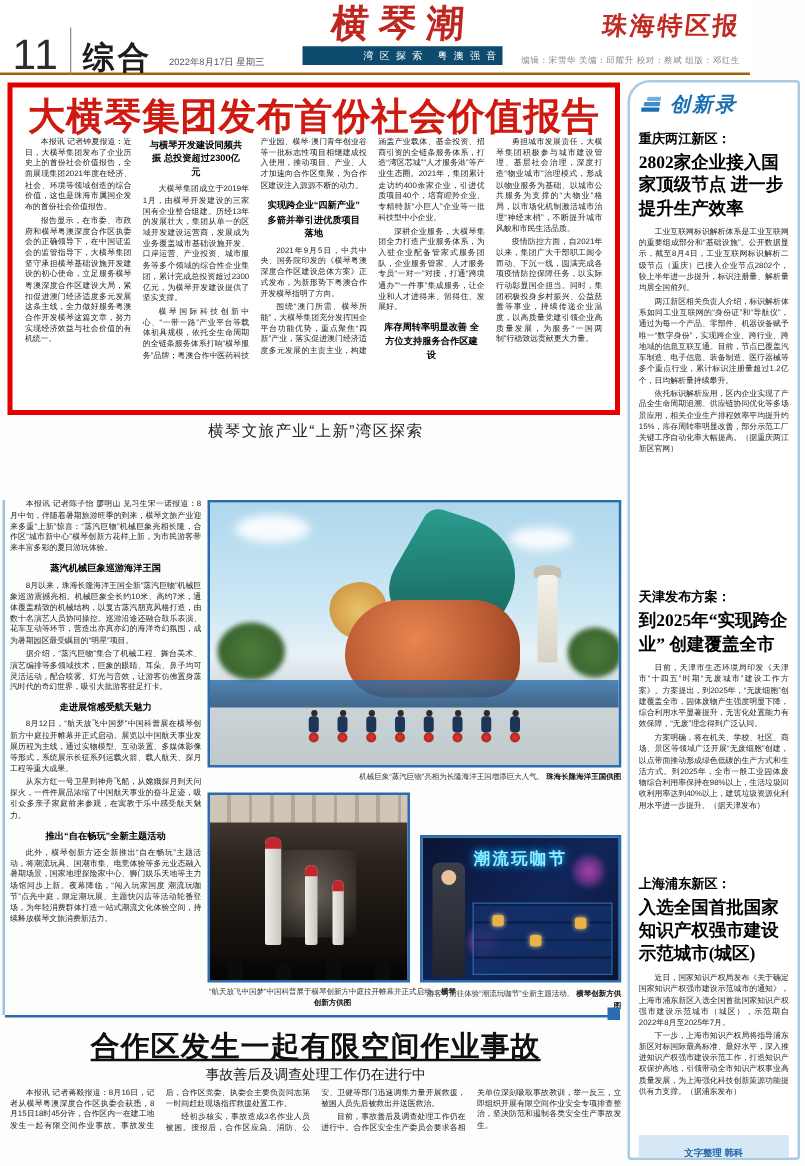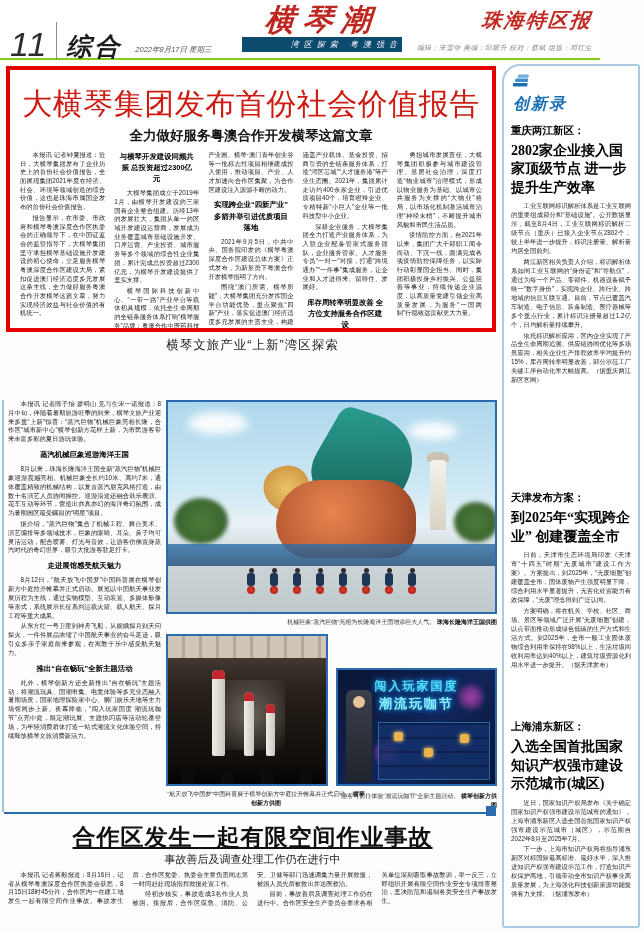"11" #header { border-bottom: 2px solid #84cc16 -> 2px solid #a16207; font-style: italic -> none }
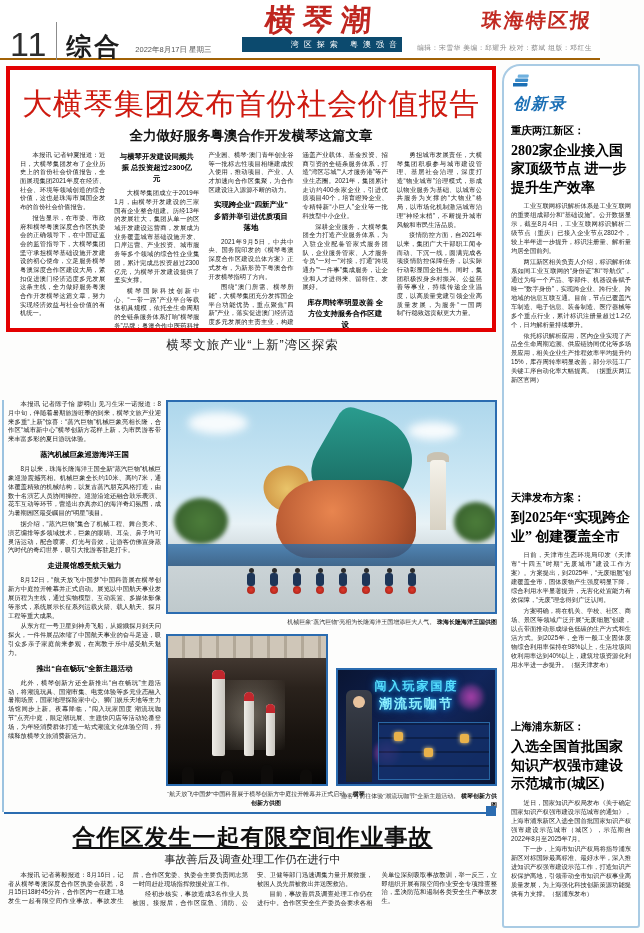"大横琴集团发布首份社会价值报告" .lead-h1 { font-weight: 400 -> 700; margin-top: 13px -> 3px }
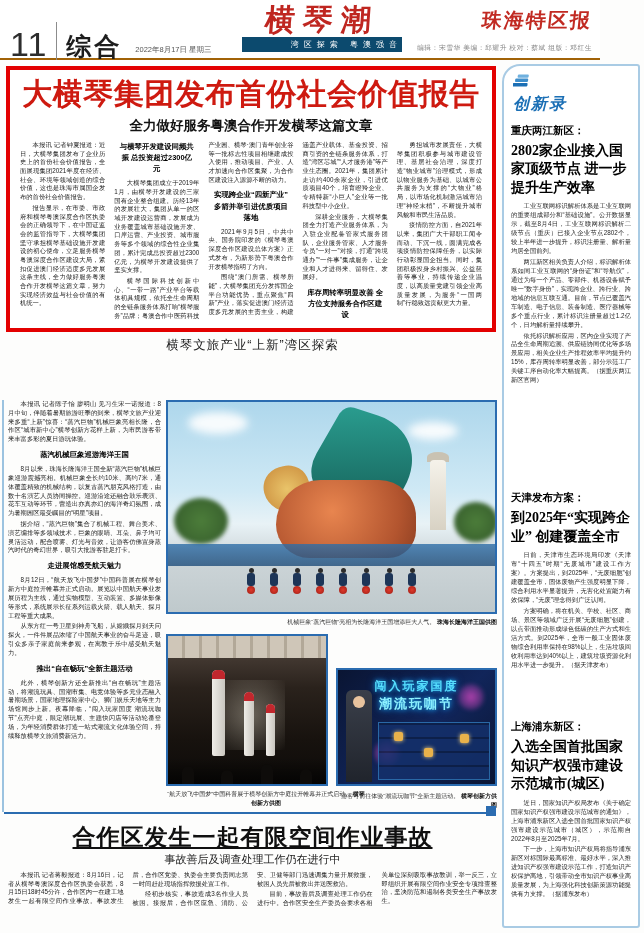"创新录" .logo-row { align-items: flex-start -> center; flex-direction: column -> none }
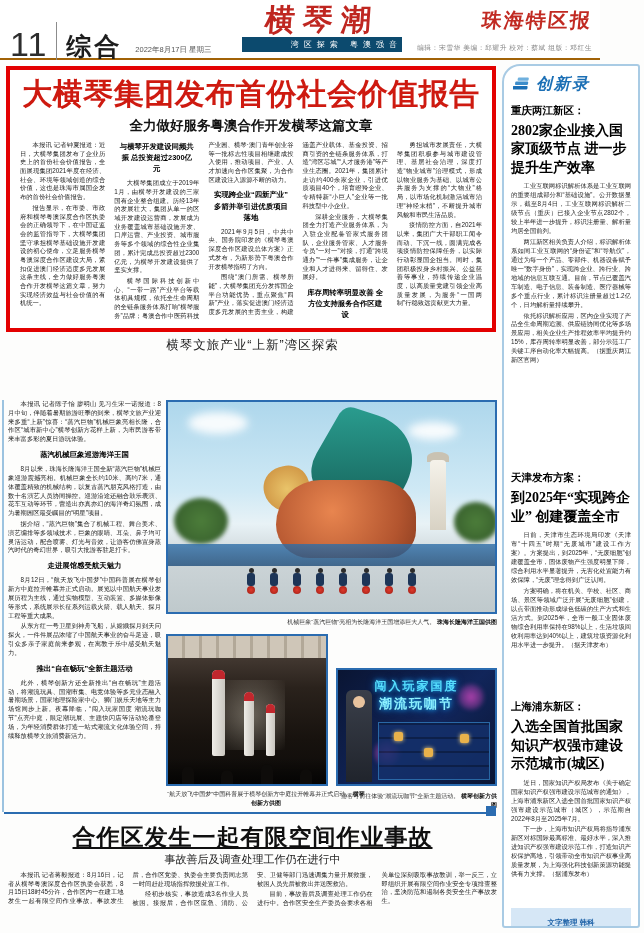"全力做好服务粤澳合作开发横琴这篇文章" div.lead-h2 { html: <div>全力做好服务粤澳合作开发横琴这篇文章</div> -> none }
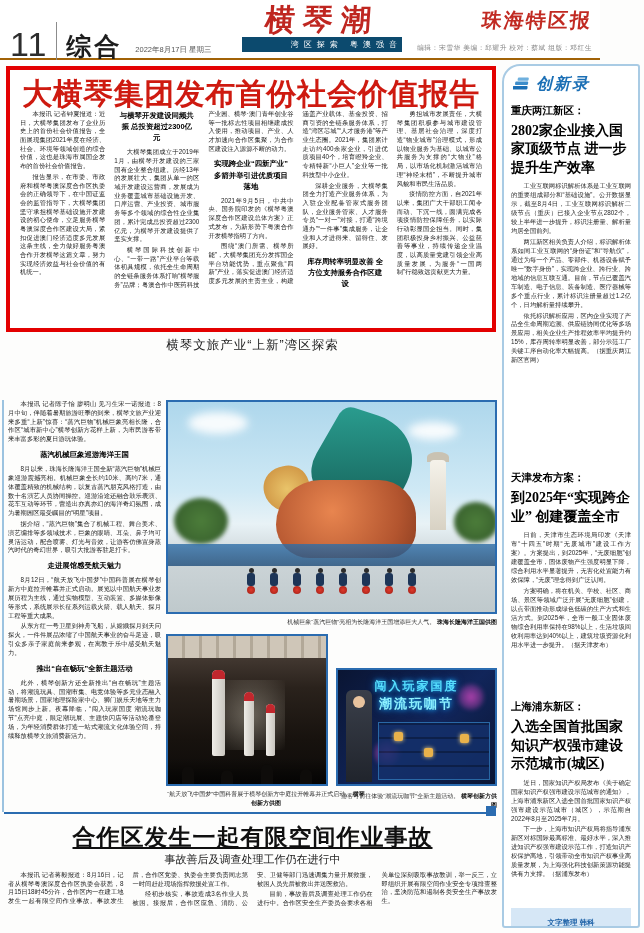"闯入玩家国度" span.l1 { html: <span>闯入玩家国度</span> -> none }
